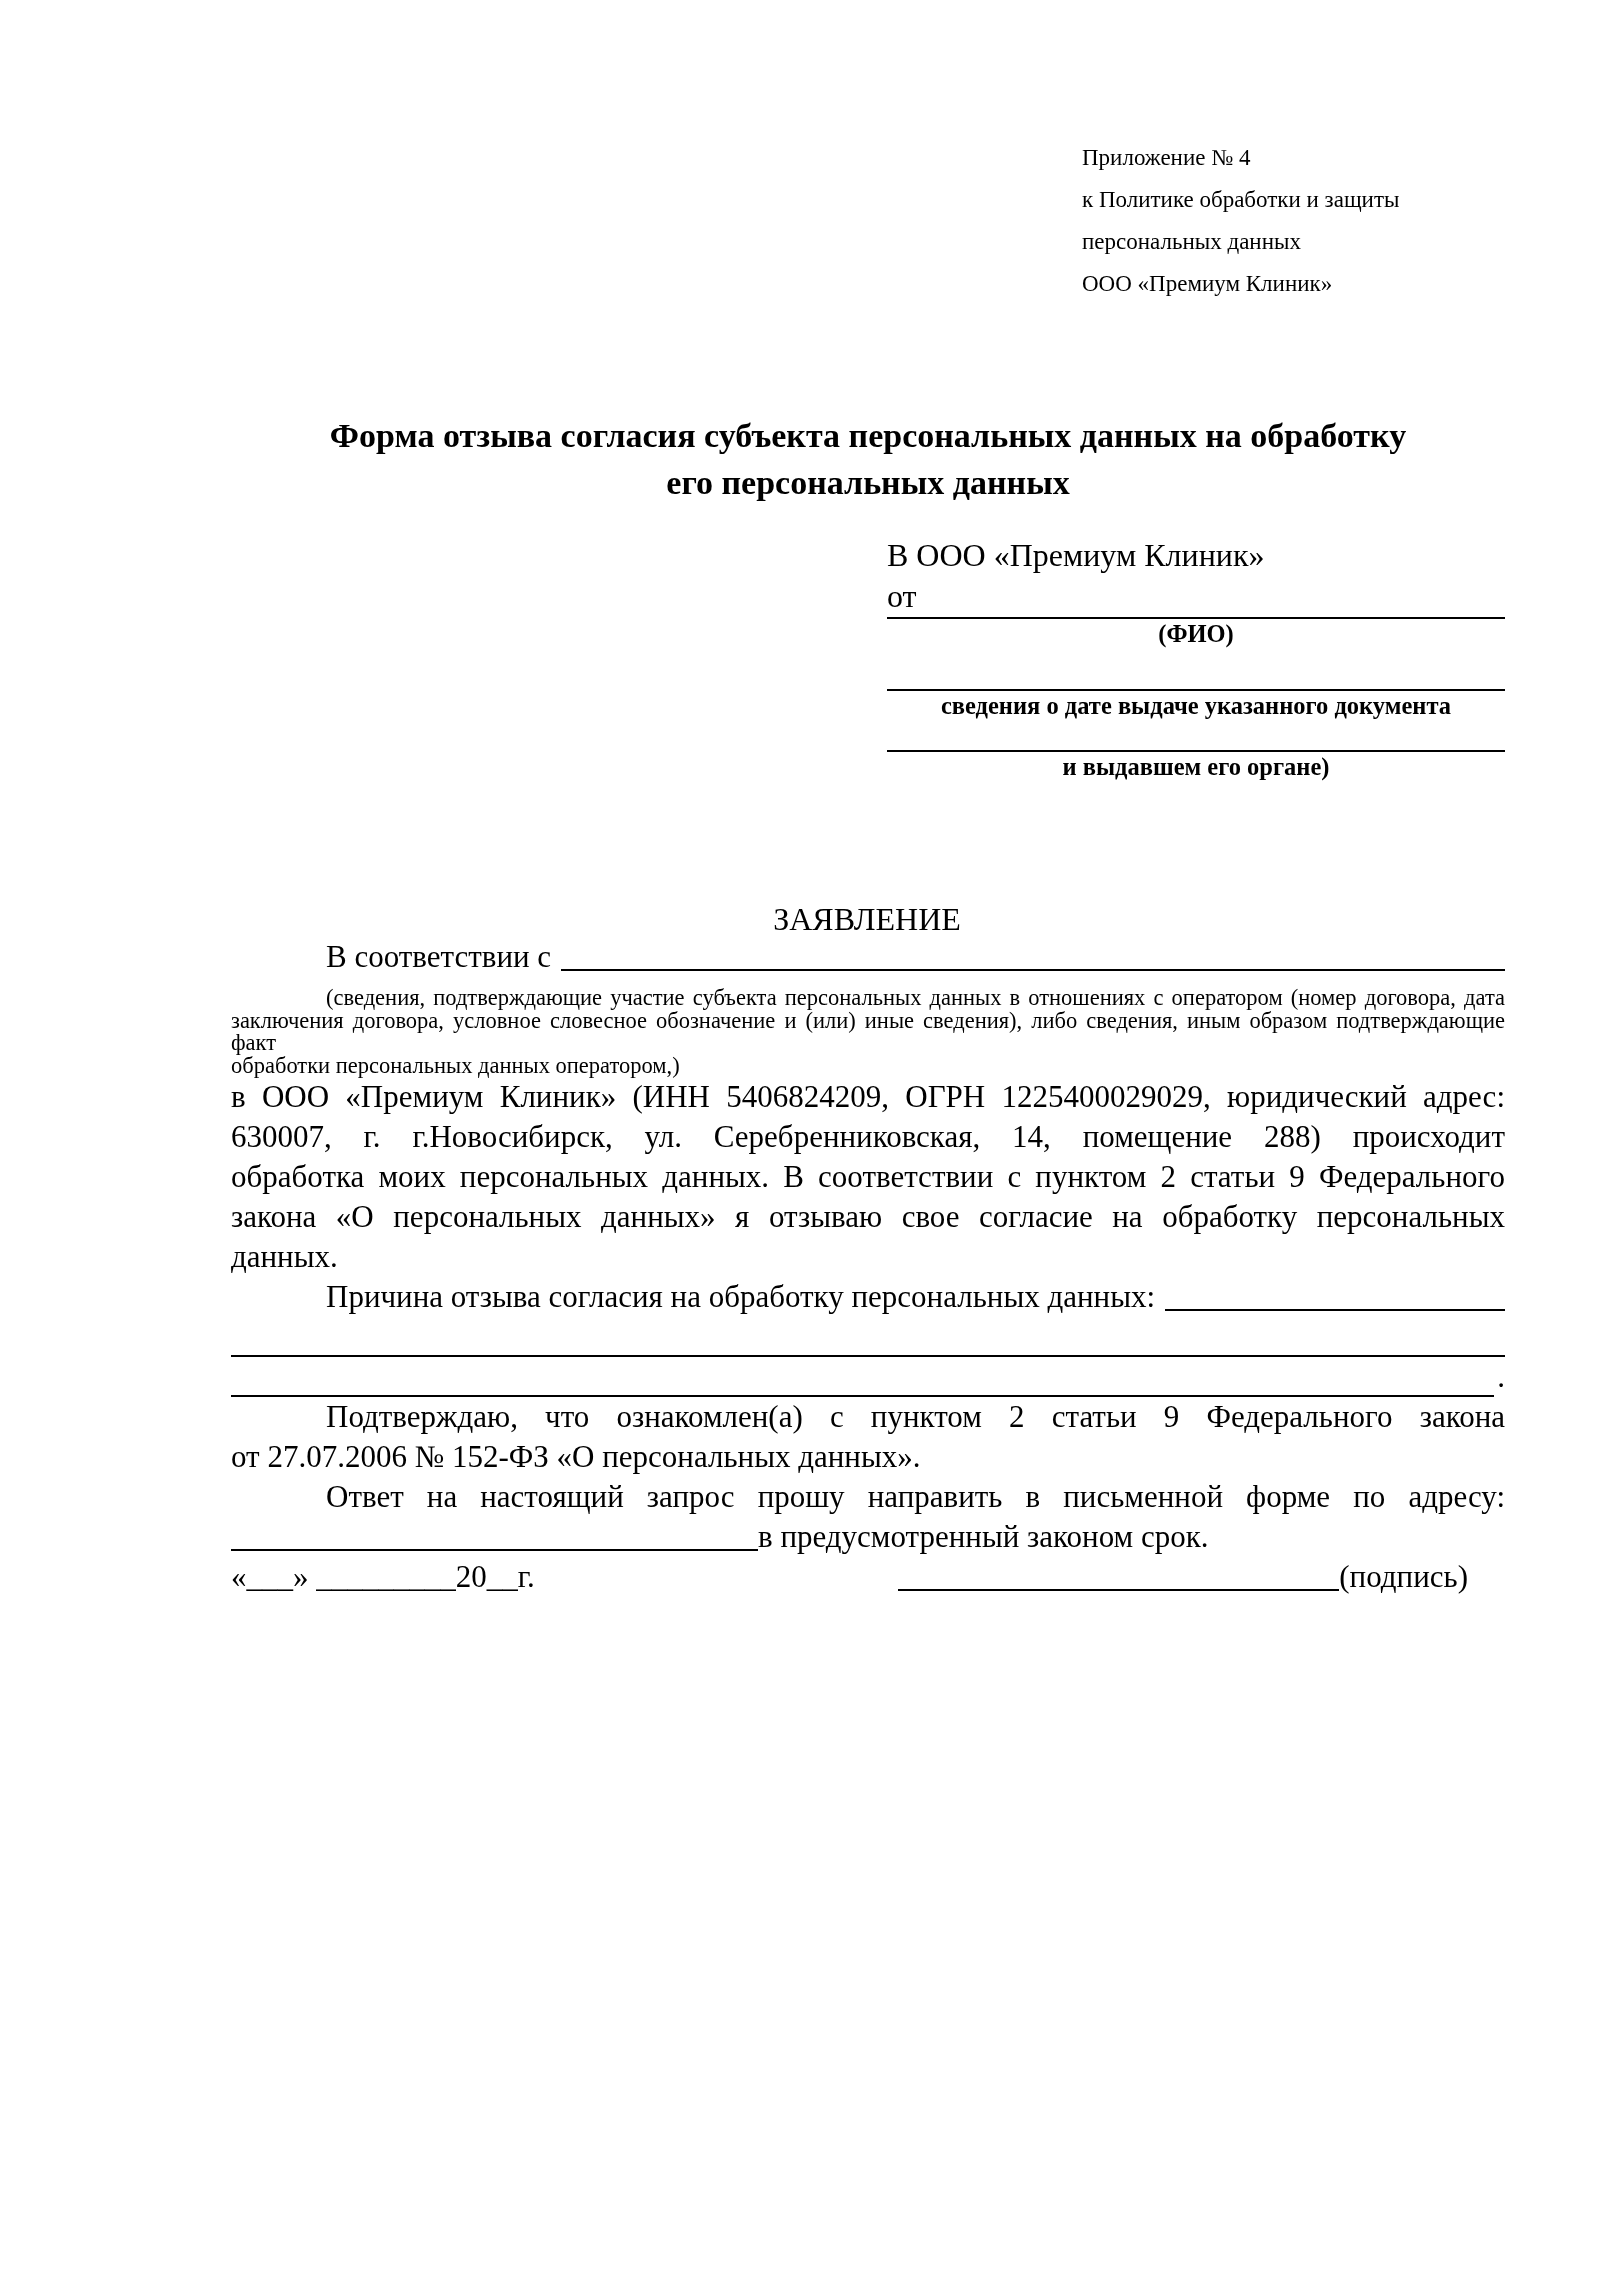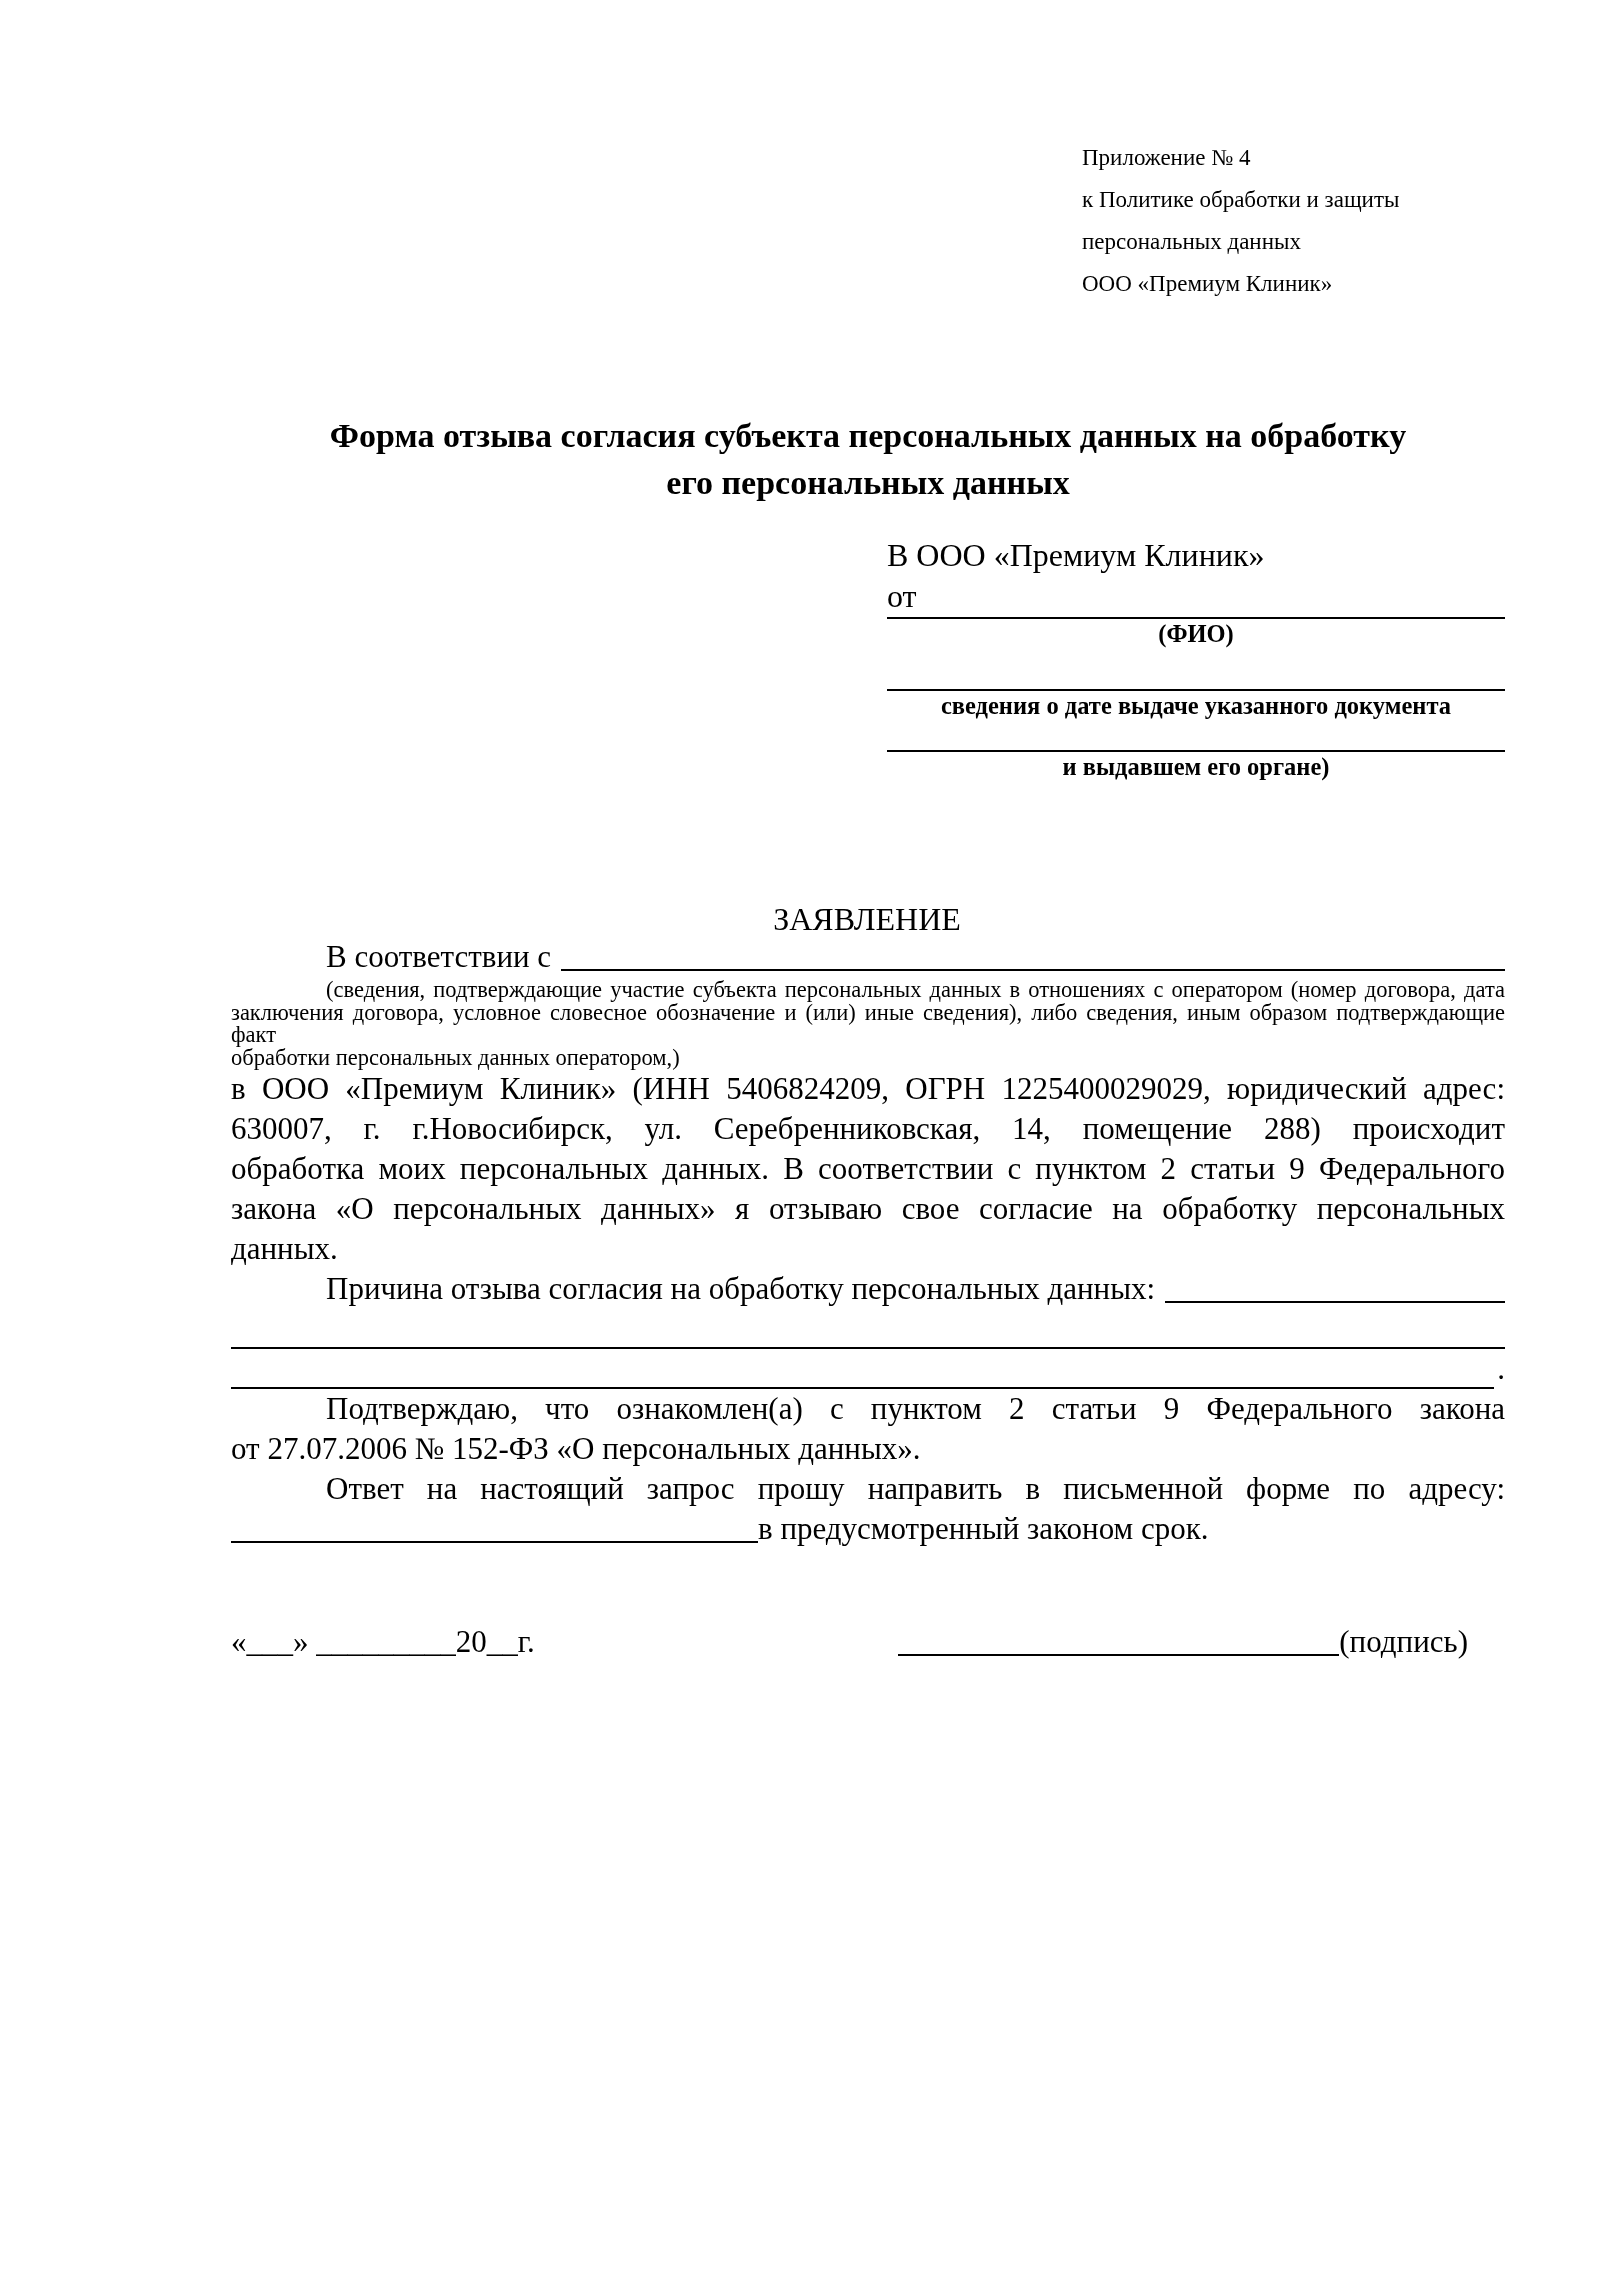"(сведения, подтверждающие участие" .note { margin-top: 2px -> 10px }
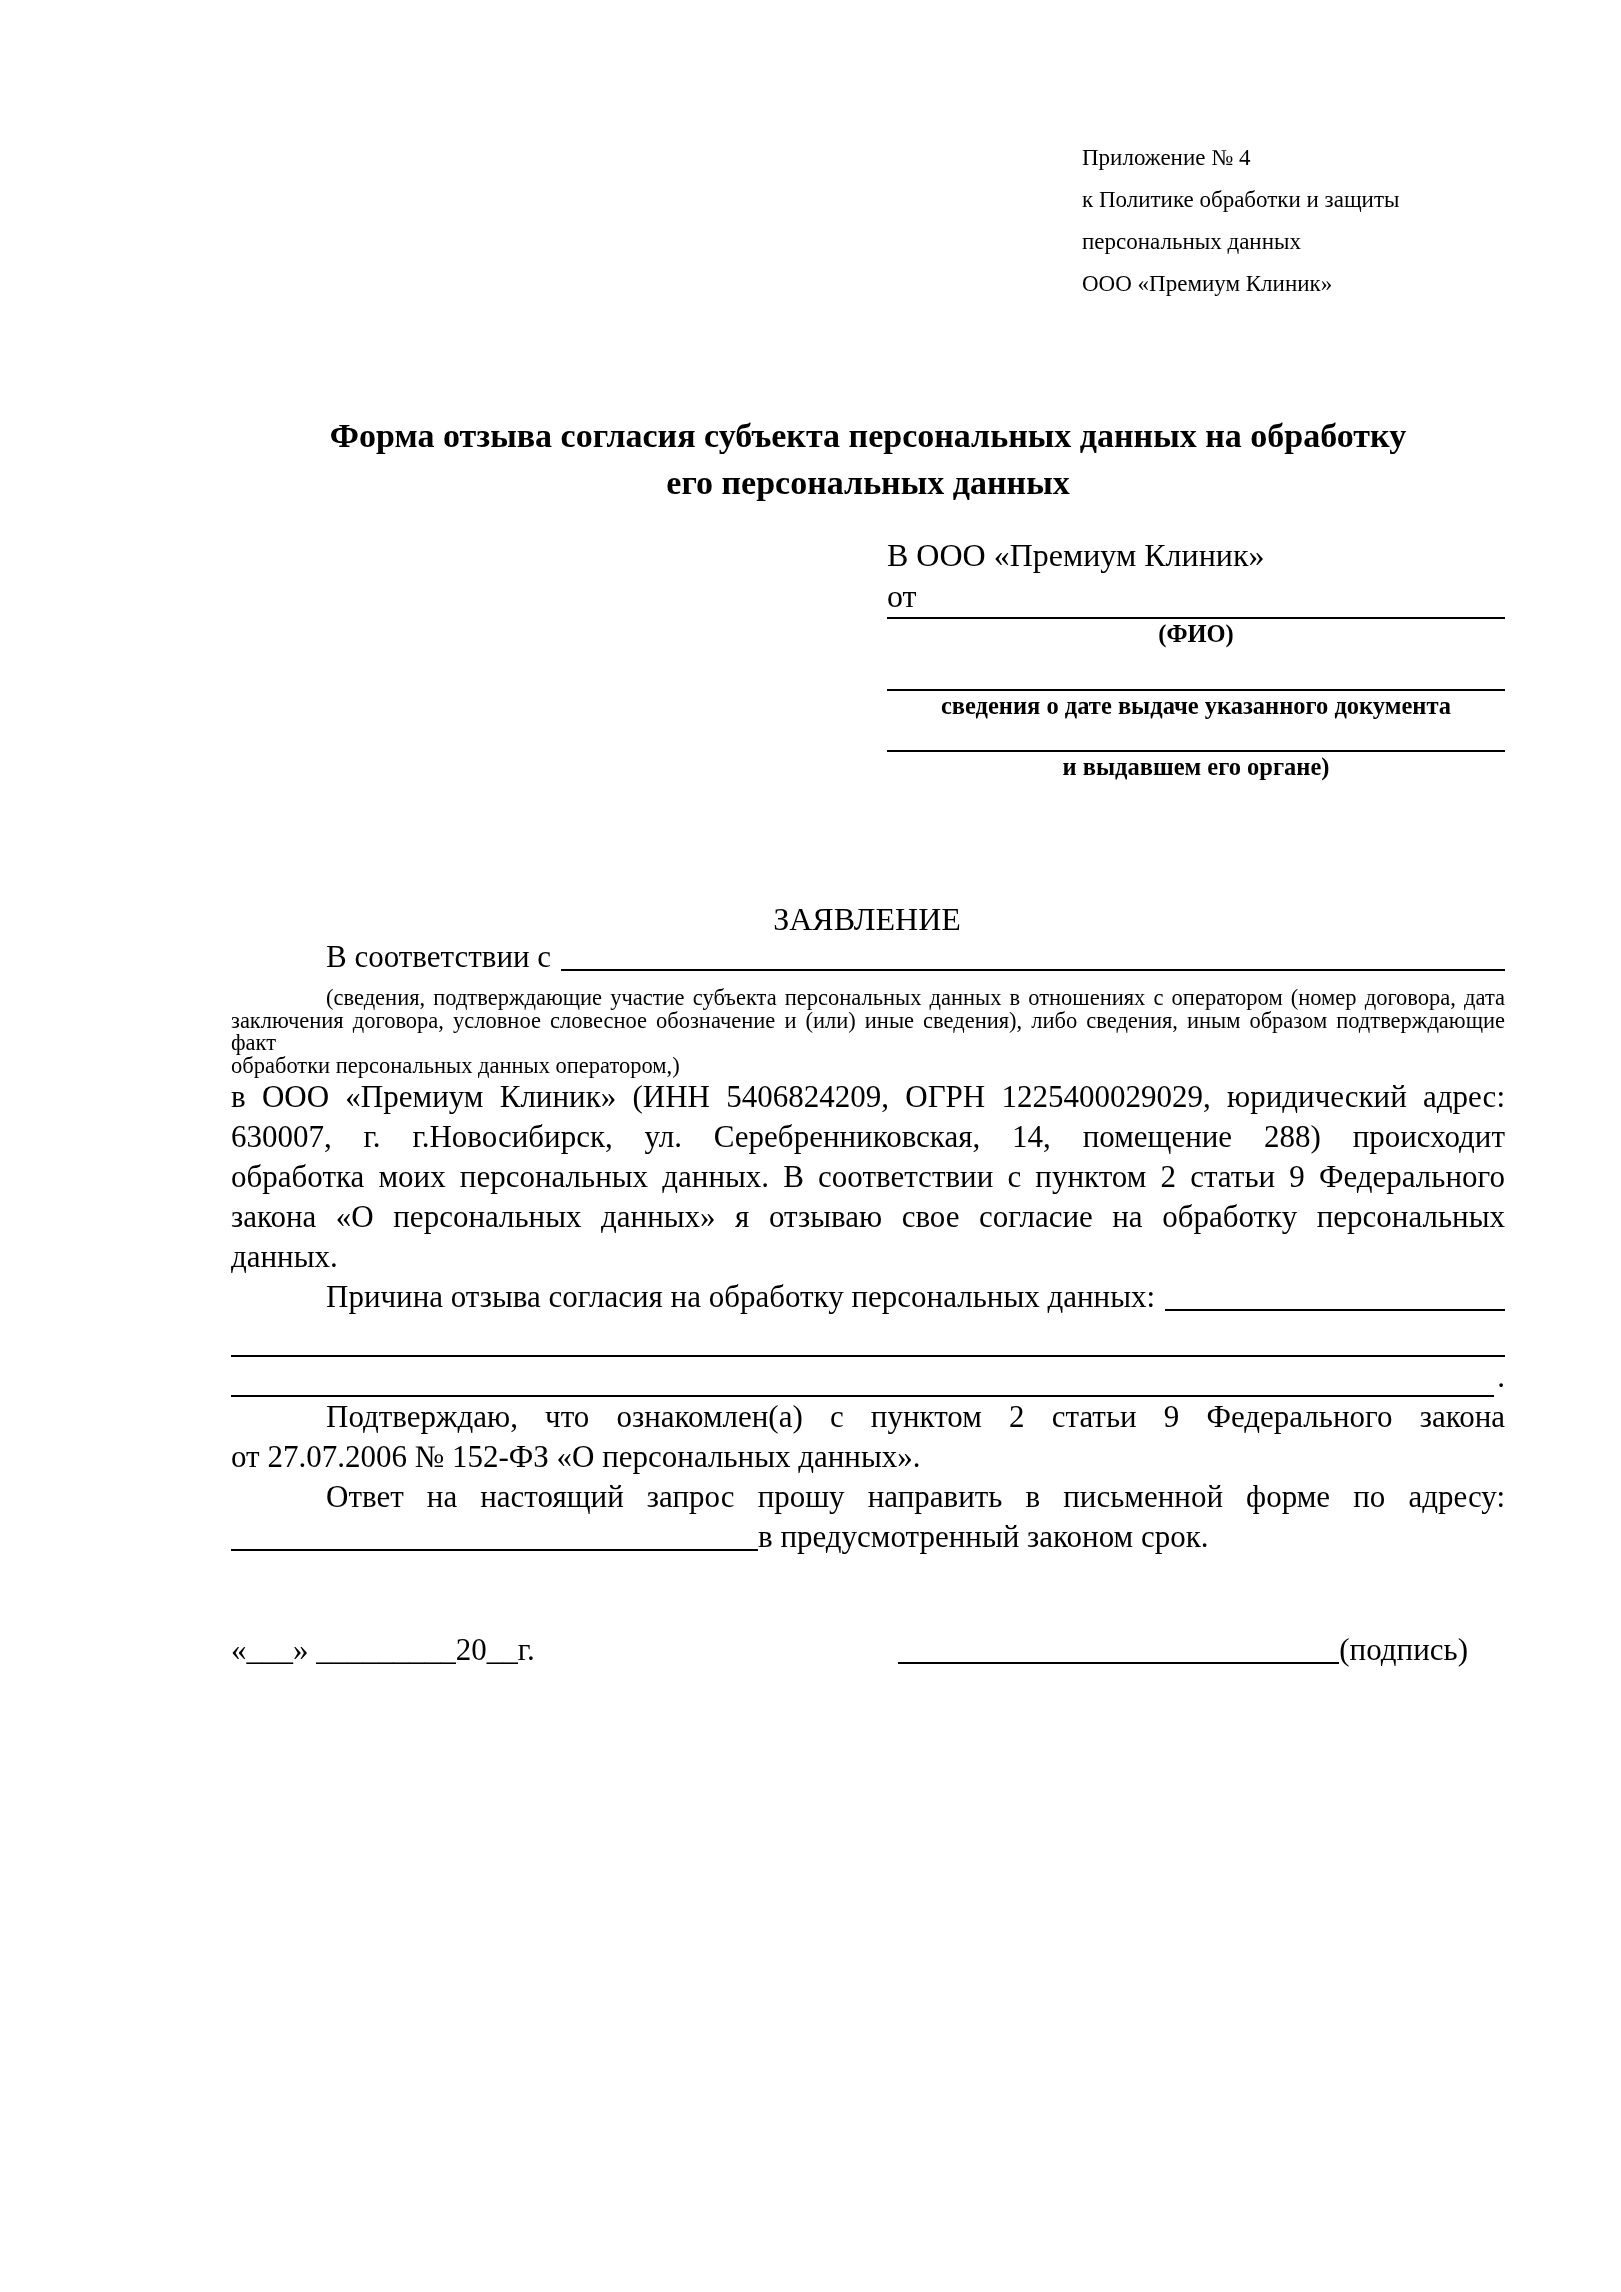"«___» _________20__г." .footer-row { margin-top: 73px -> none }
